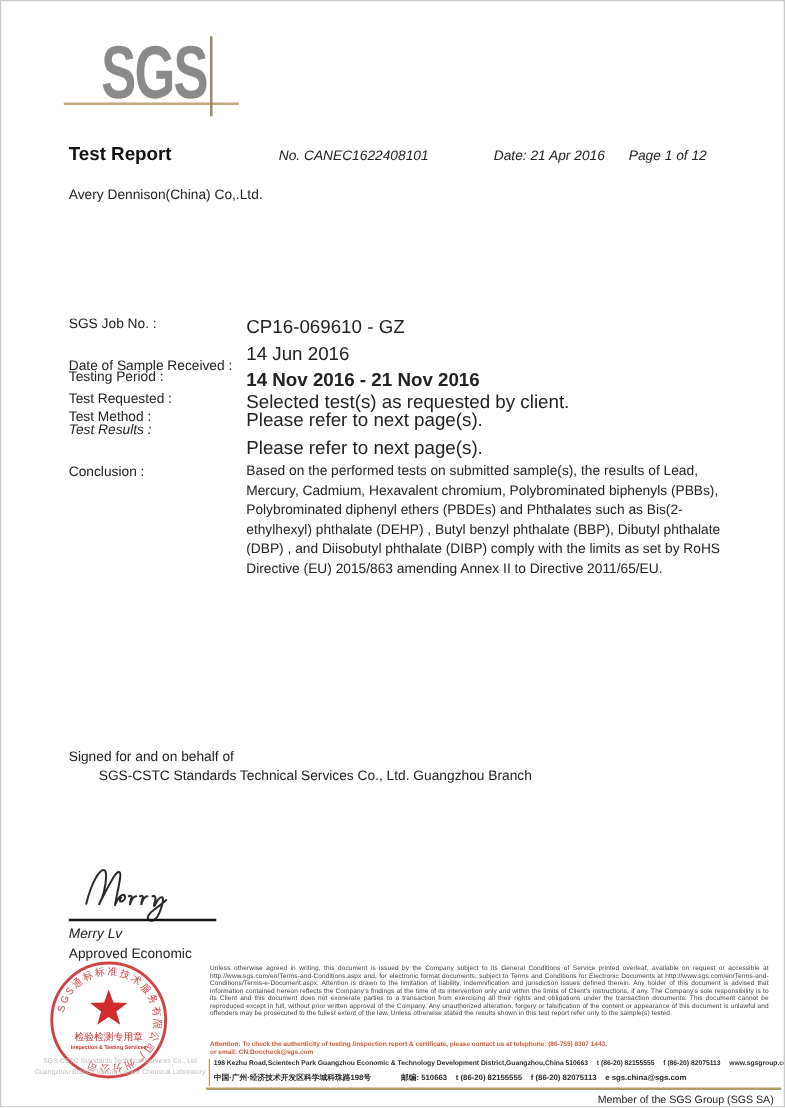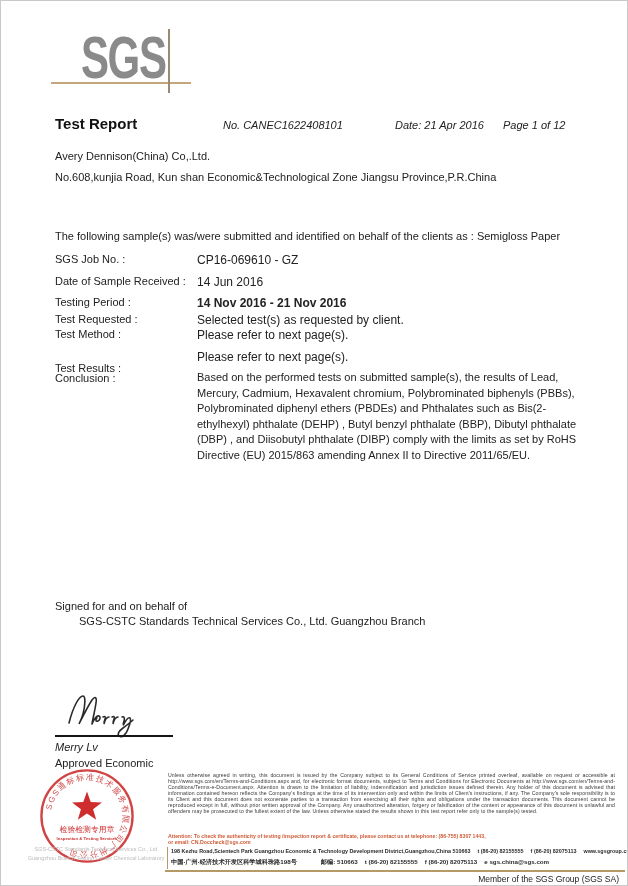"No.608,kunjia Road, Kun shan" div.abs { html: <div>No.608,kunjia Road, Kun shan Economic&amp;Technological Zone Jiangsu Province,P.R.China</div> -> none }
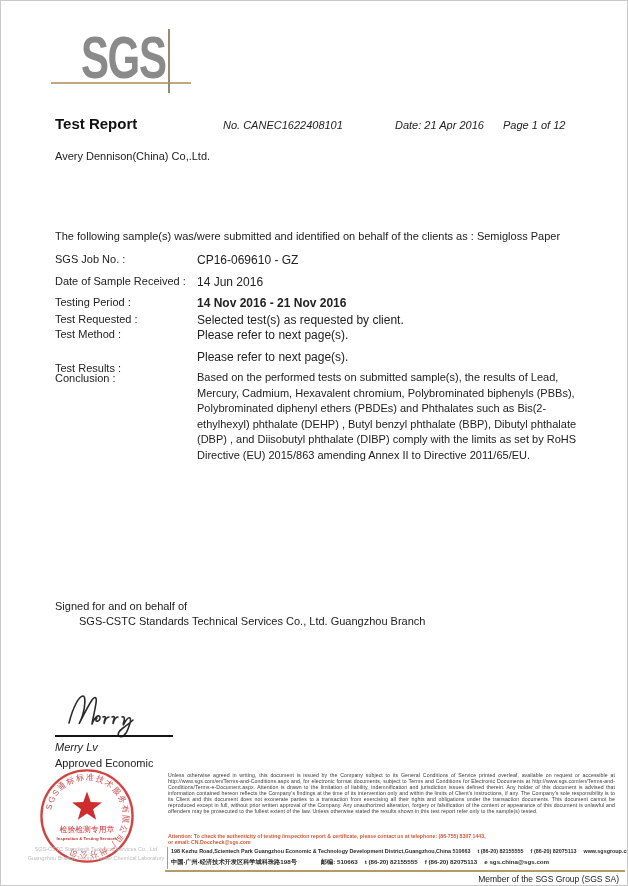"The following sample(s) was/were" div.abs { html: <div>The following sample(s) was/were submitted and identified on behalf of the clients as : Semigloss Paper</div> -> none }
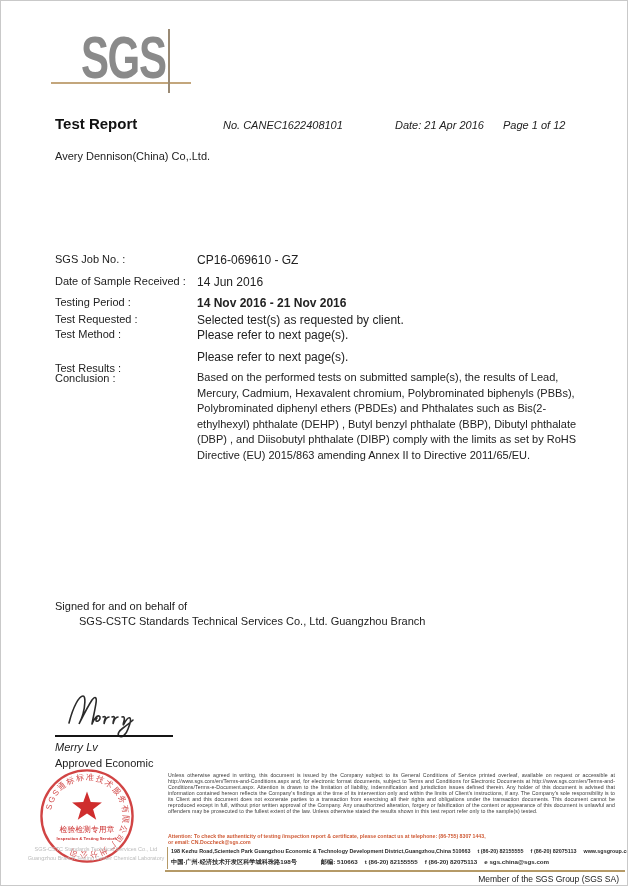"CP16-069610 - GZ" .row-value { font-size: 12px -> 15px }
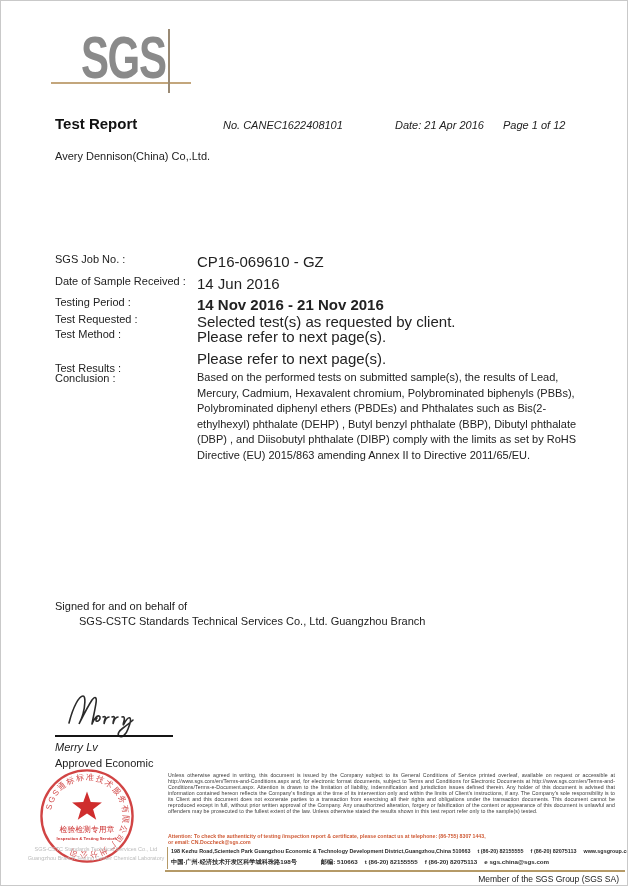"Date of Sample Received :" div.abs { top: 274px -> 286px }
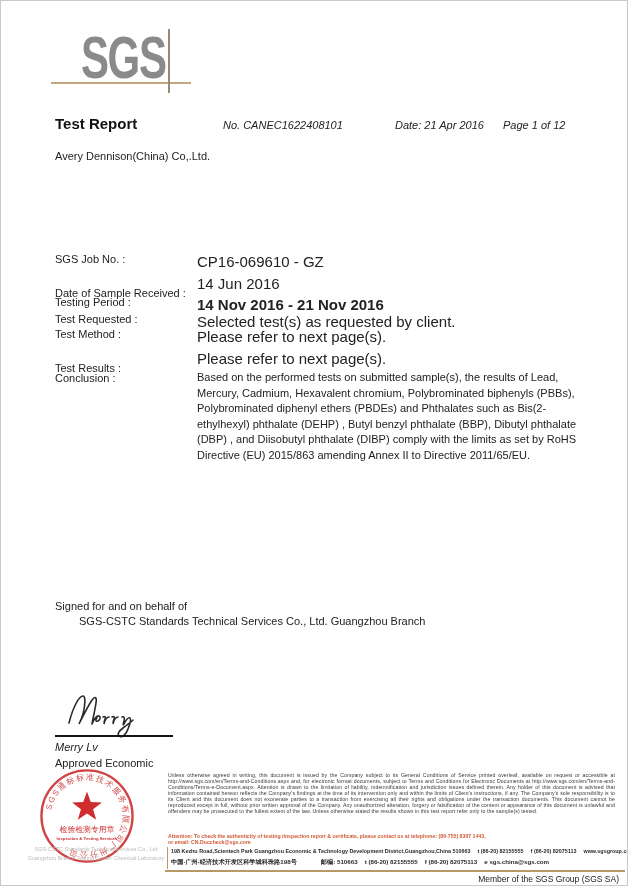"Test Results :" div.abs { font-style: none -> italic; top: 361px -> 337px }
